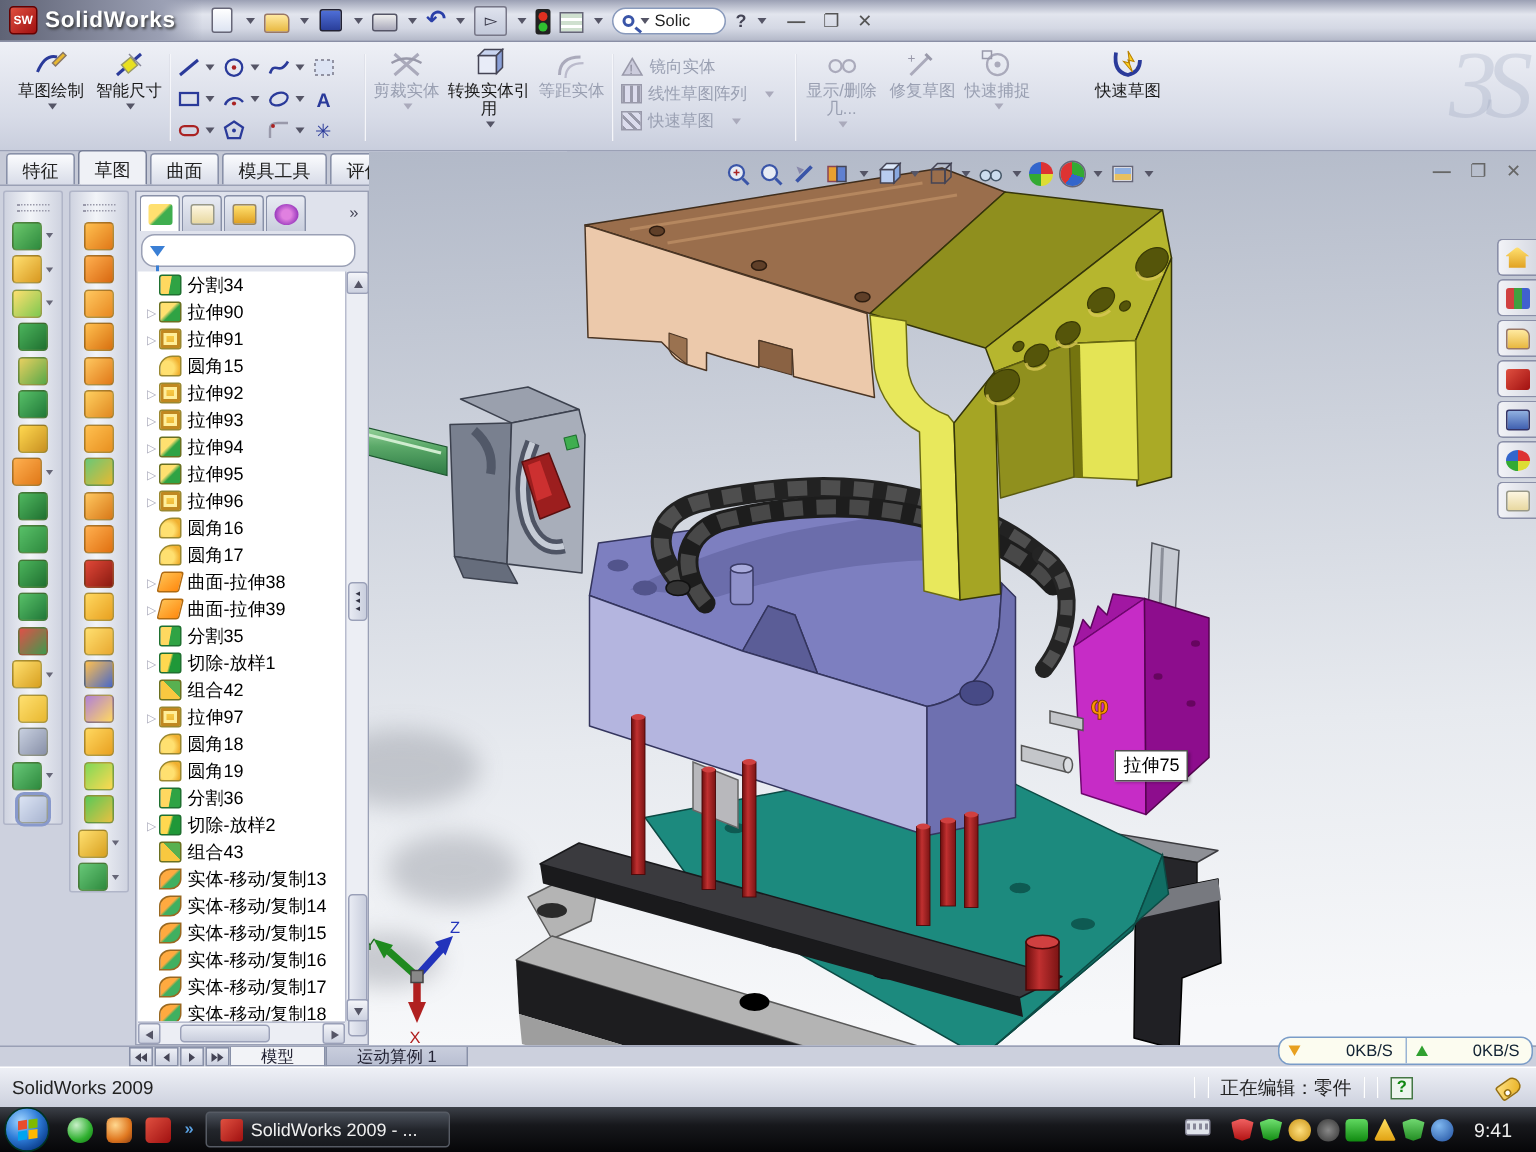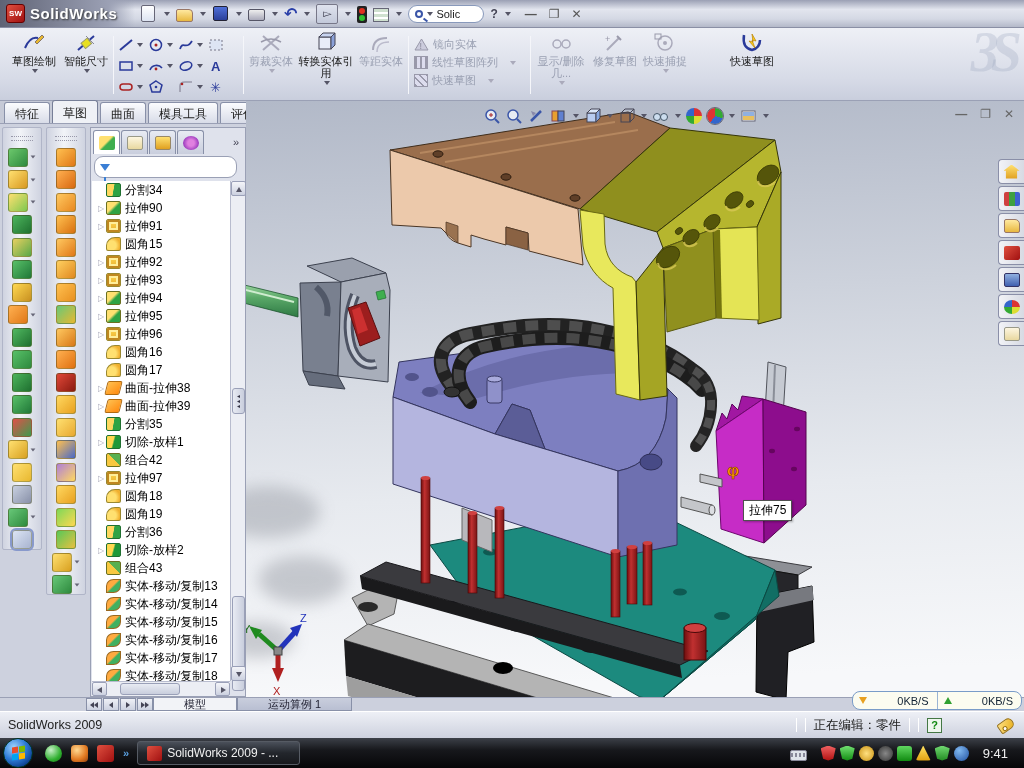"3S" #watermark { font-size: 56px -> 64px; font-weight: bold -> normal }
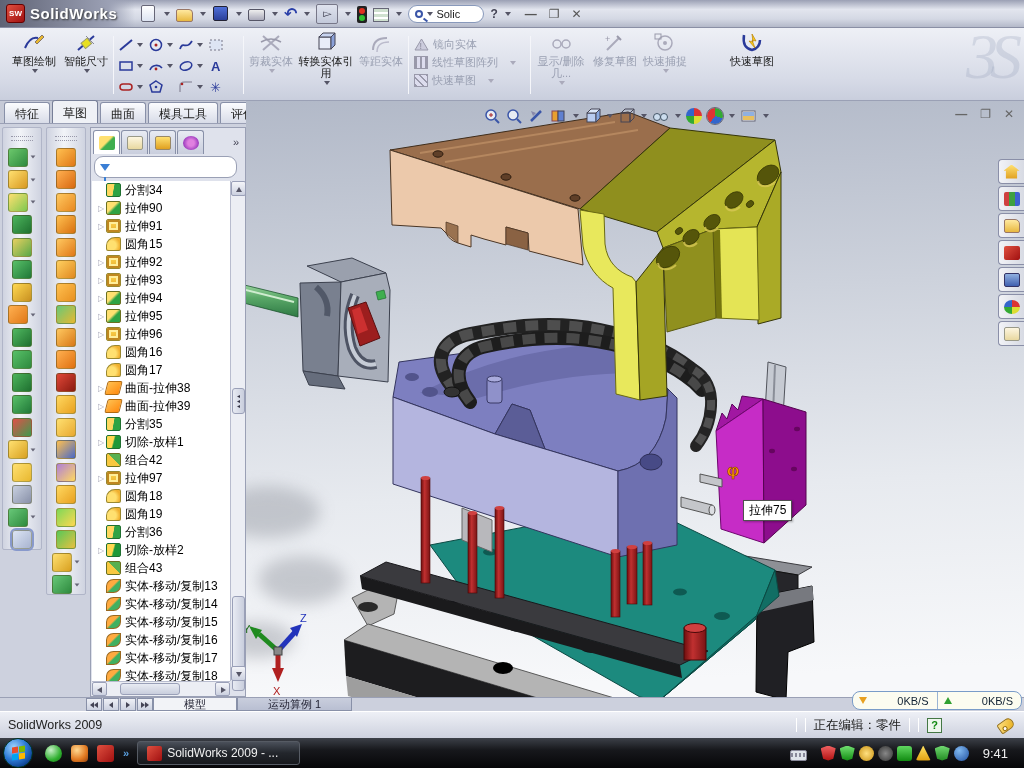"模型" .mtab { padding: 0 30px -> 0 20px }
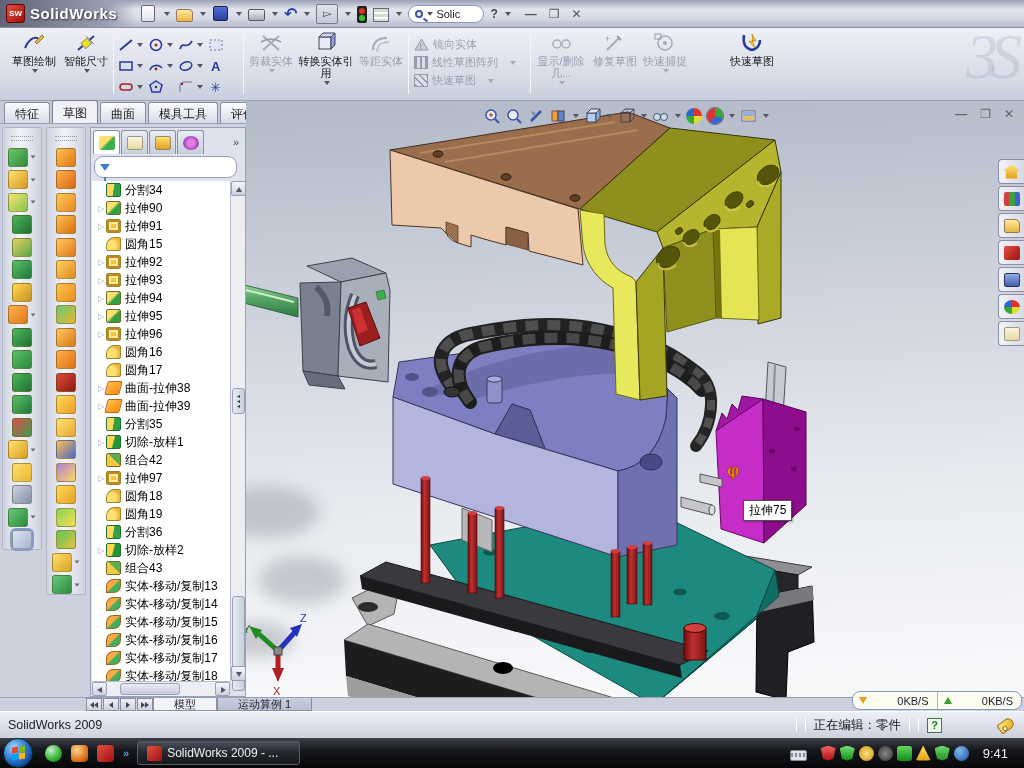"9:41" #tray { align-items: flex-end -> flex-start }
